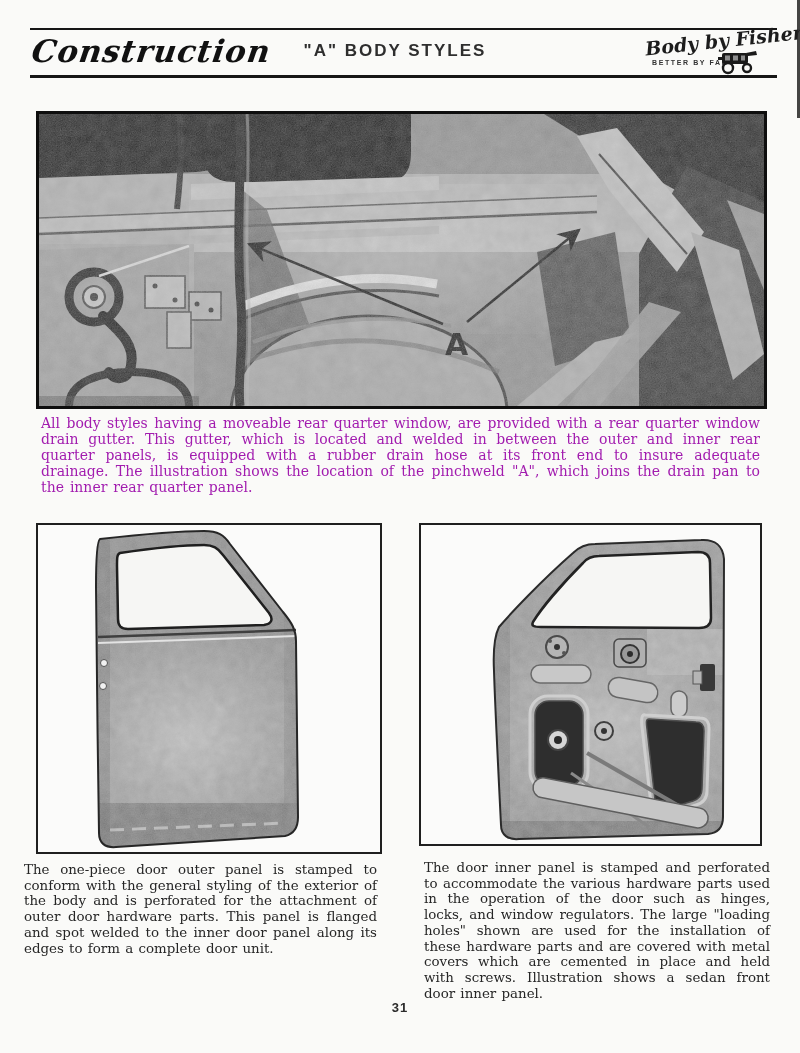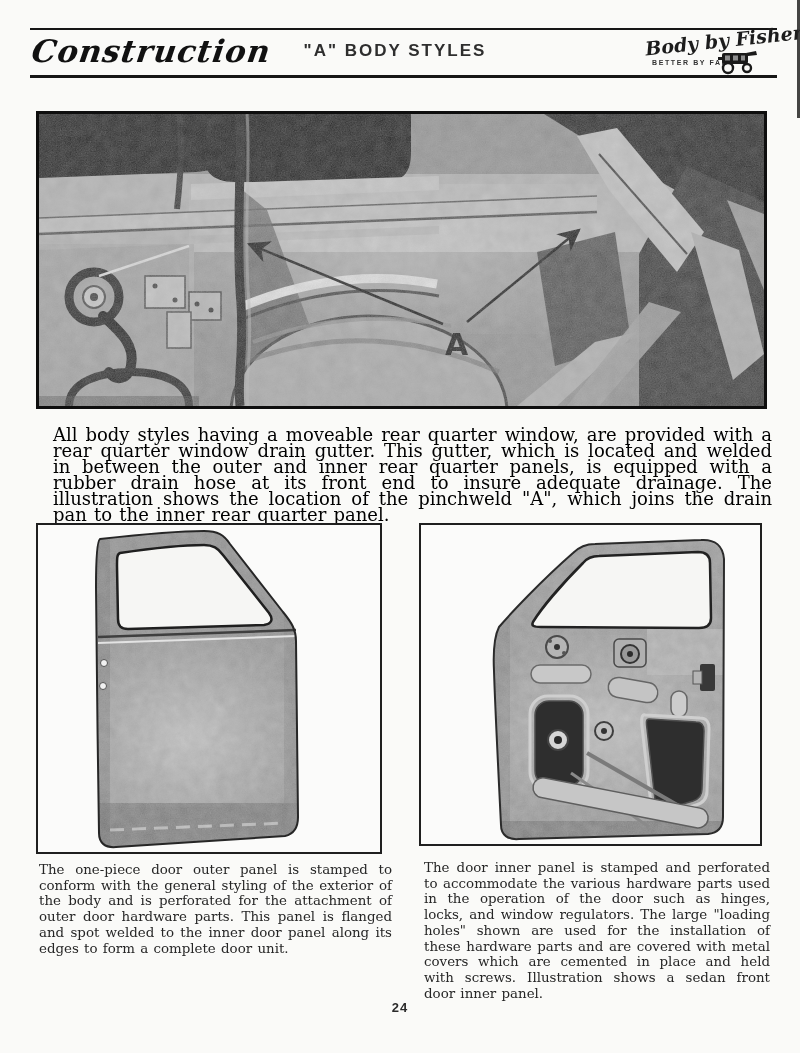"All body styles having a" .intro { color: #000000 -> #a21caf; font-size: 18px -> 14px; margin: 12px -> 0 }
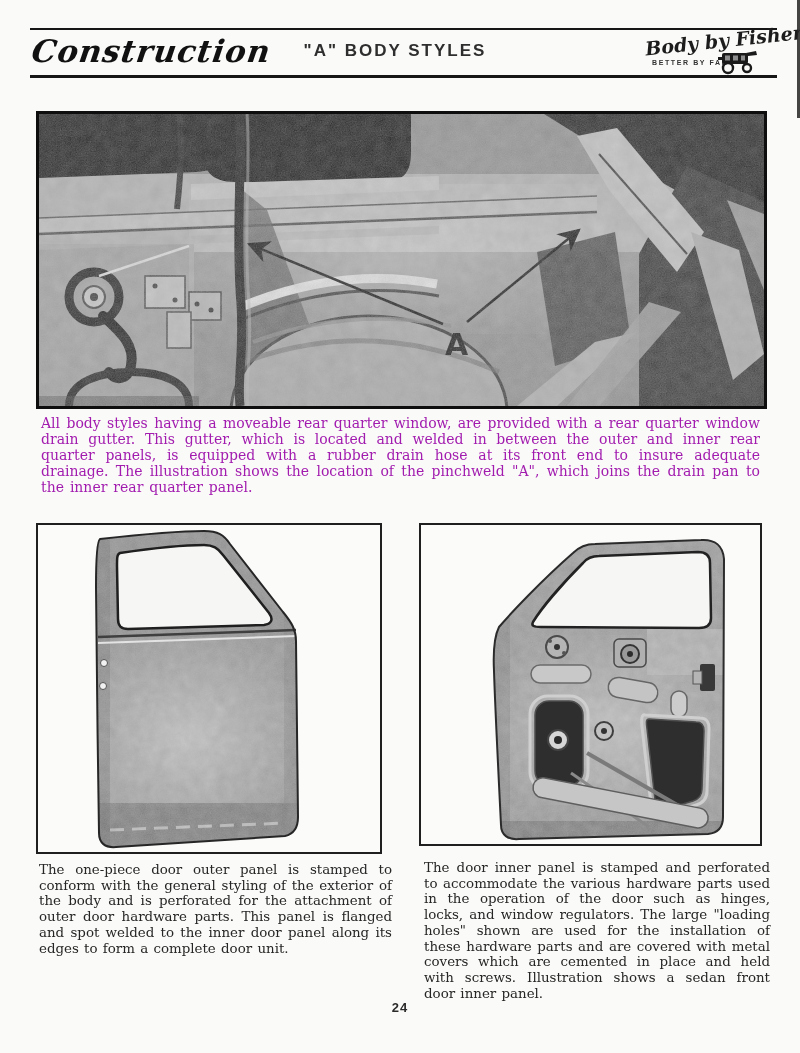"The one-piece door outer panel" .caption-left { left: 39px -> 24px }
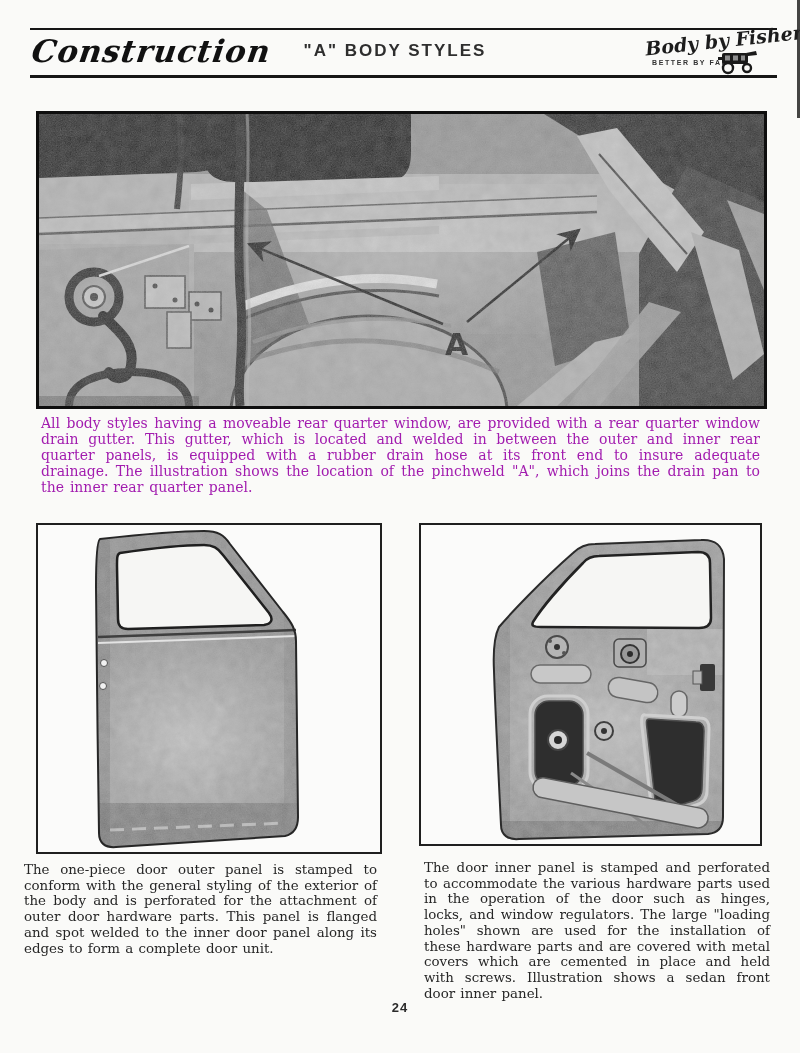"24" div.page-number { text: 24 -> 31 }
